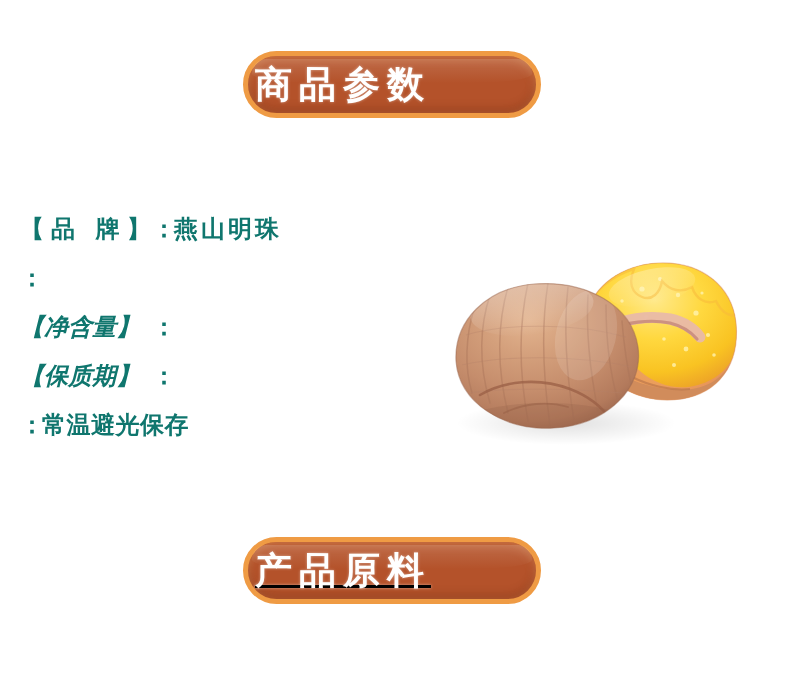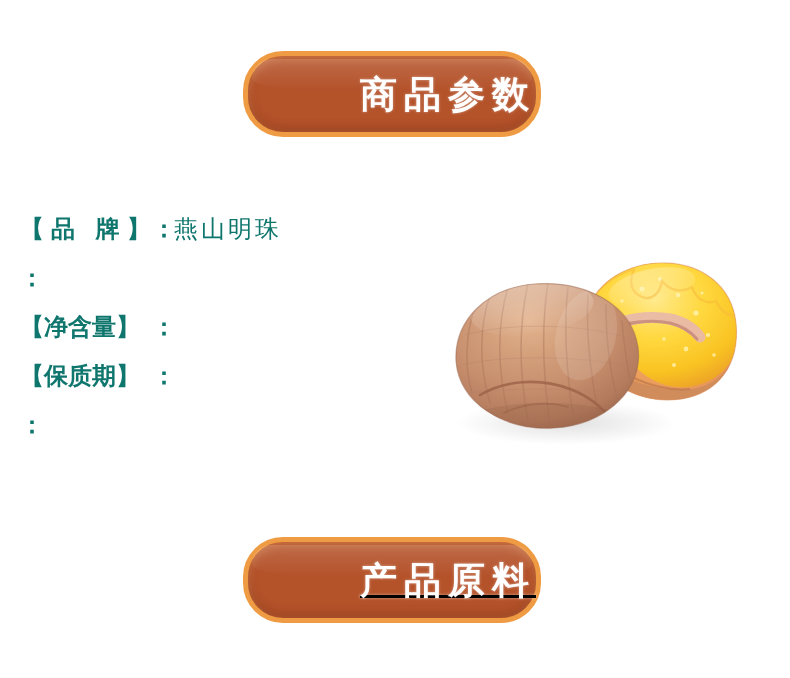"商品参数" .banner { height: 86px -> 67px; justify-content: flex-end -> flex-start }
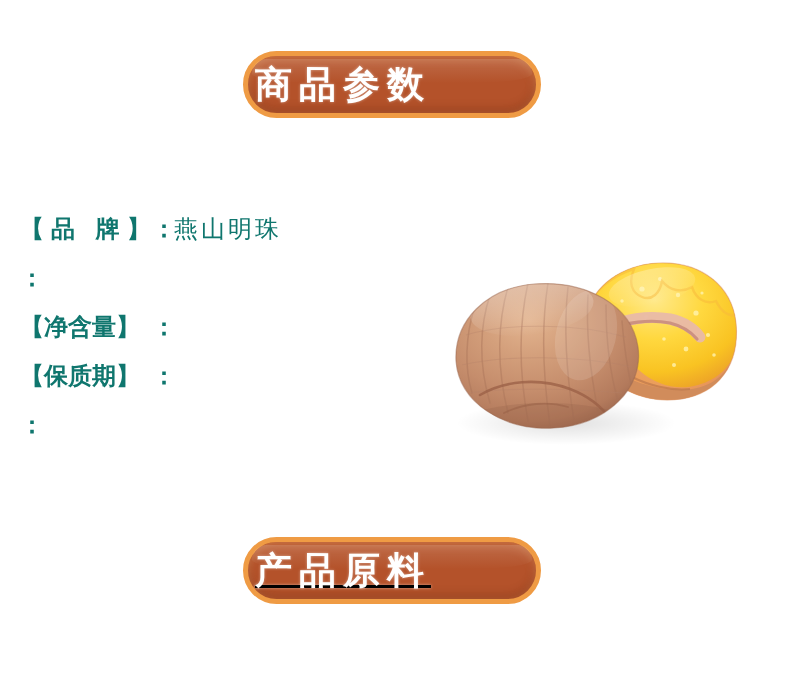"燕山明珠" .spec-value { font-weight: normal -> bold }
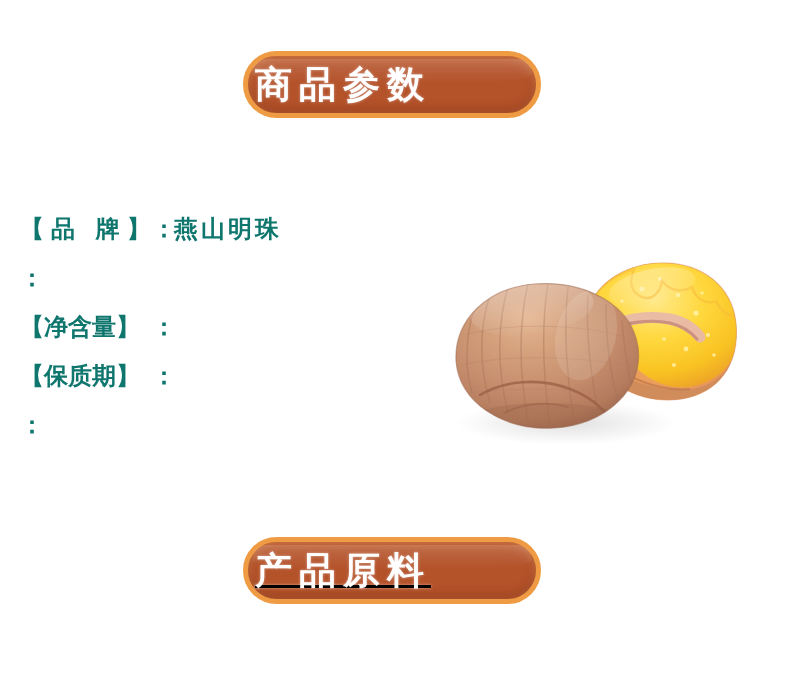"【净含量】" .spec-label.tight { font-style: none -> italic }
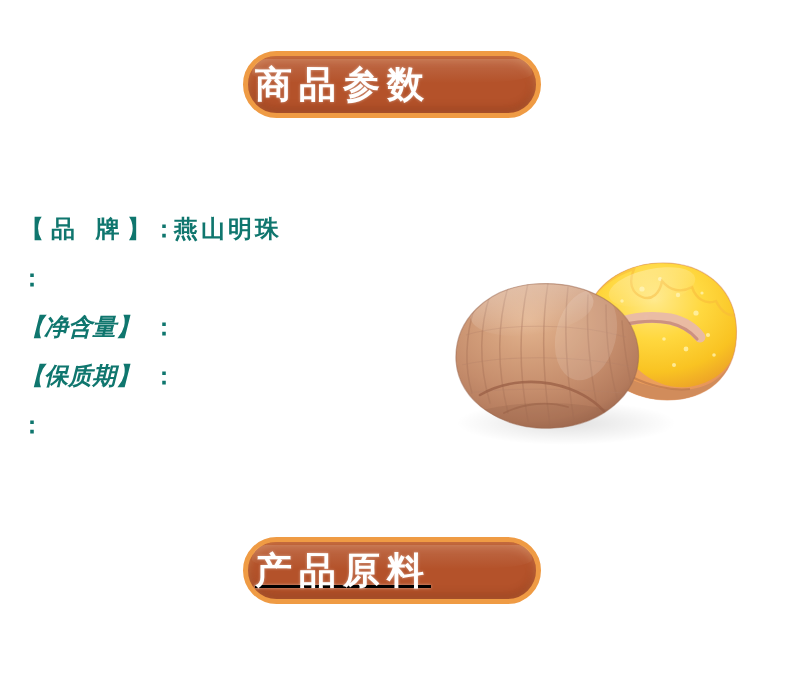"常温避光保存" span.spec-value { html: none -> <span>常温避光保存</span> }
